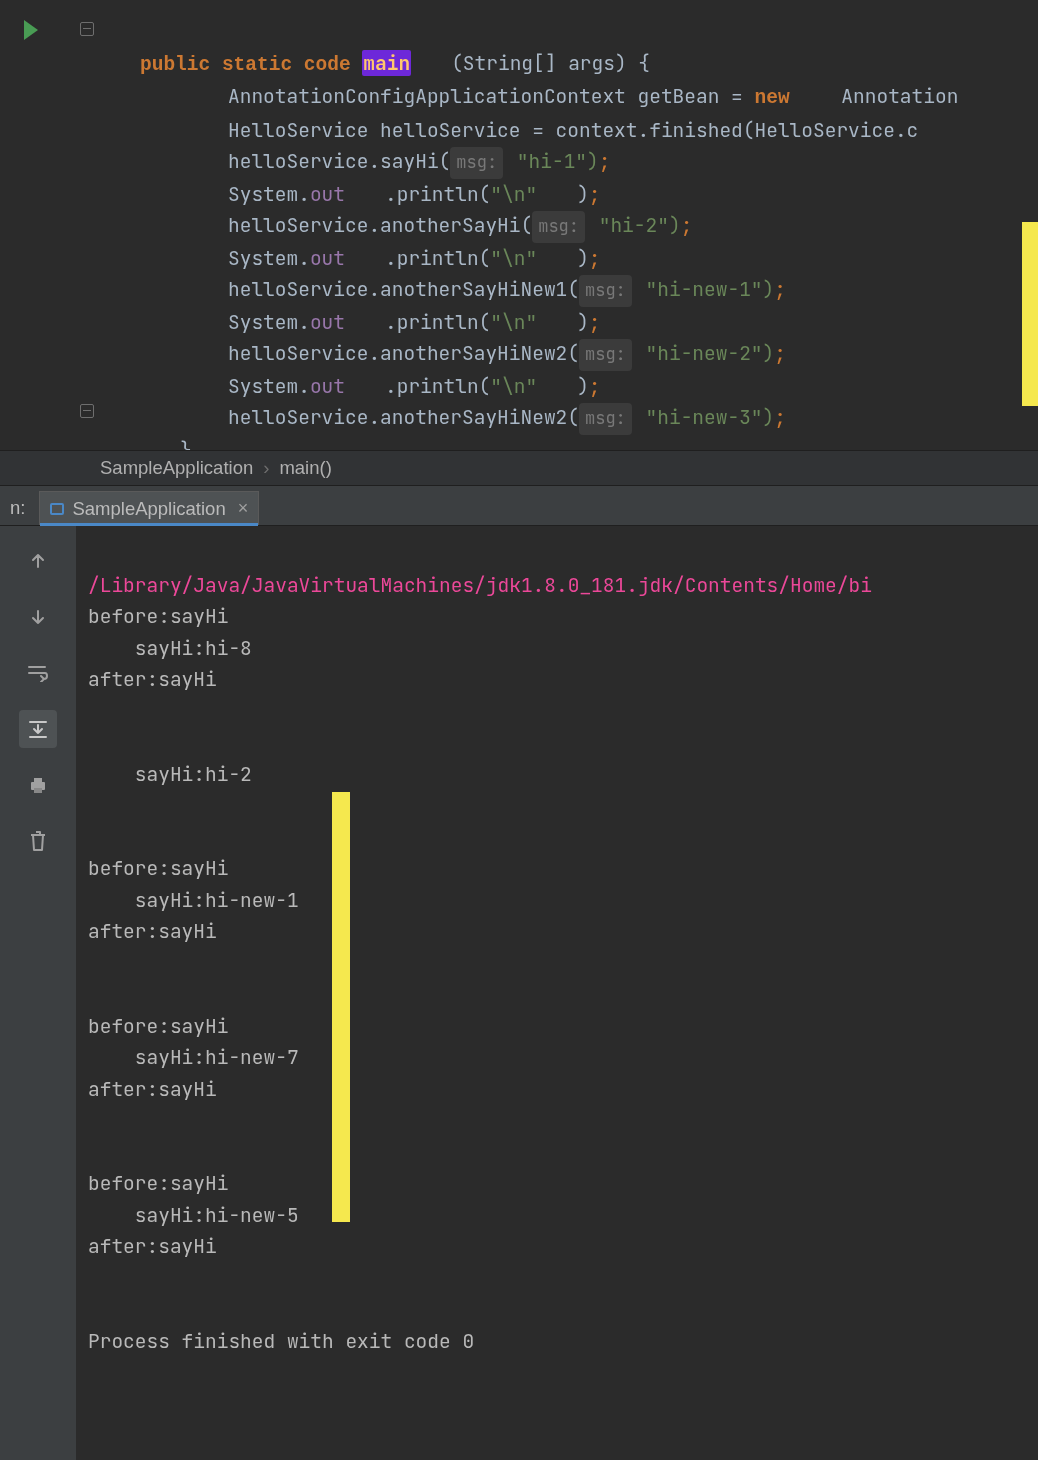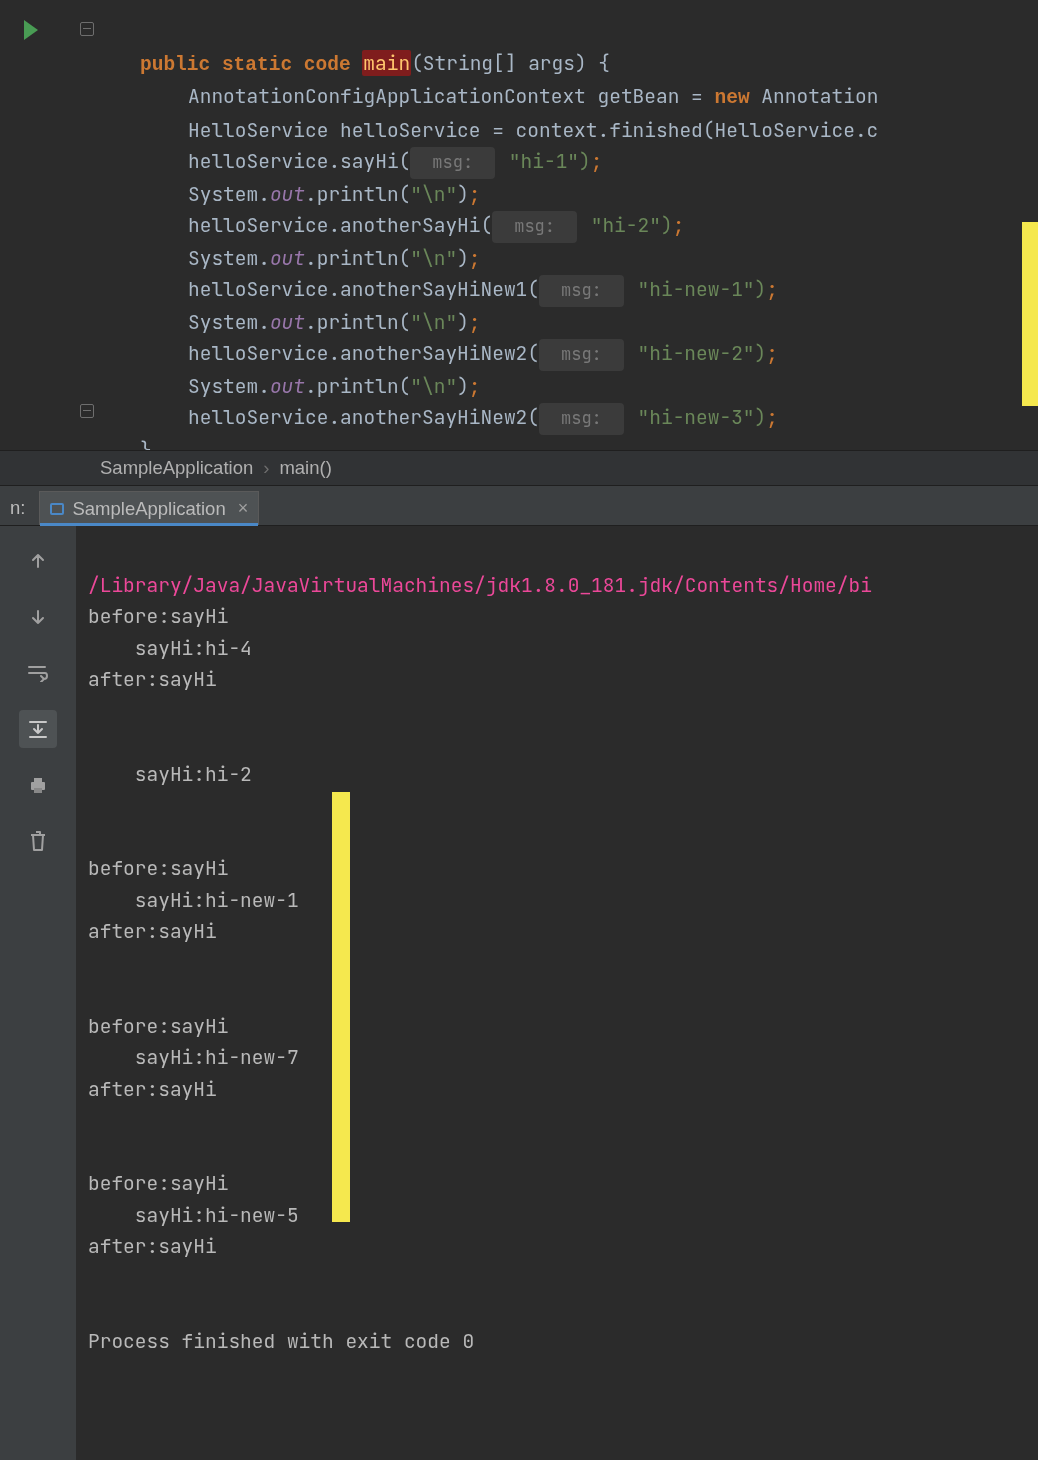"main" .hl-main { background: #7f1d1d -> #6d28d9; font-weight: none -> bold }
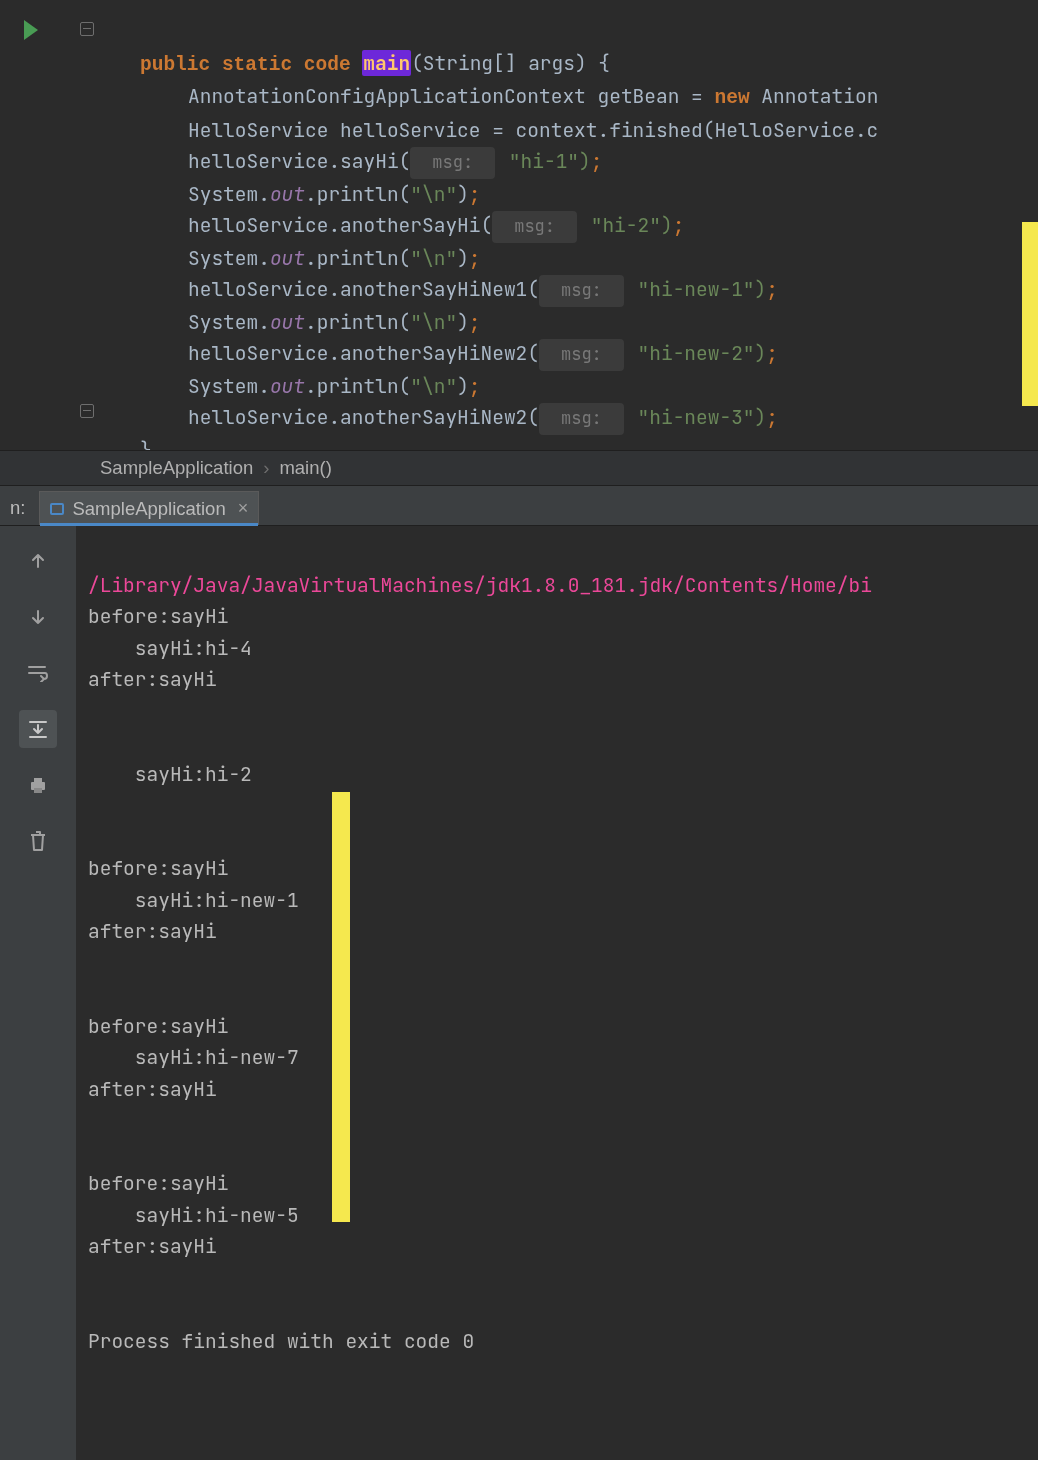"(String[] args) {" .ident { padding-left: none -> 40px }
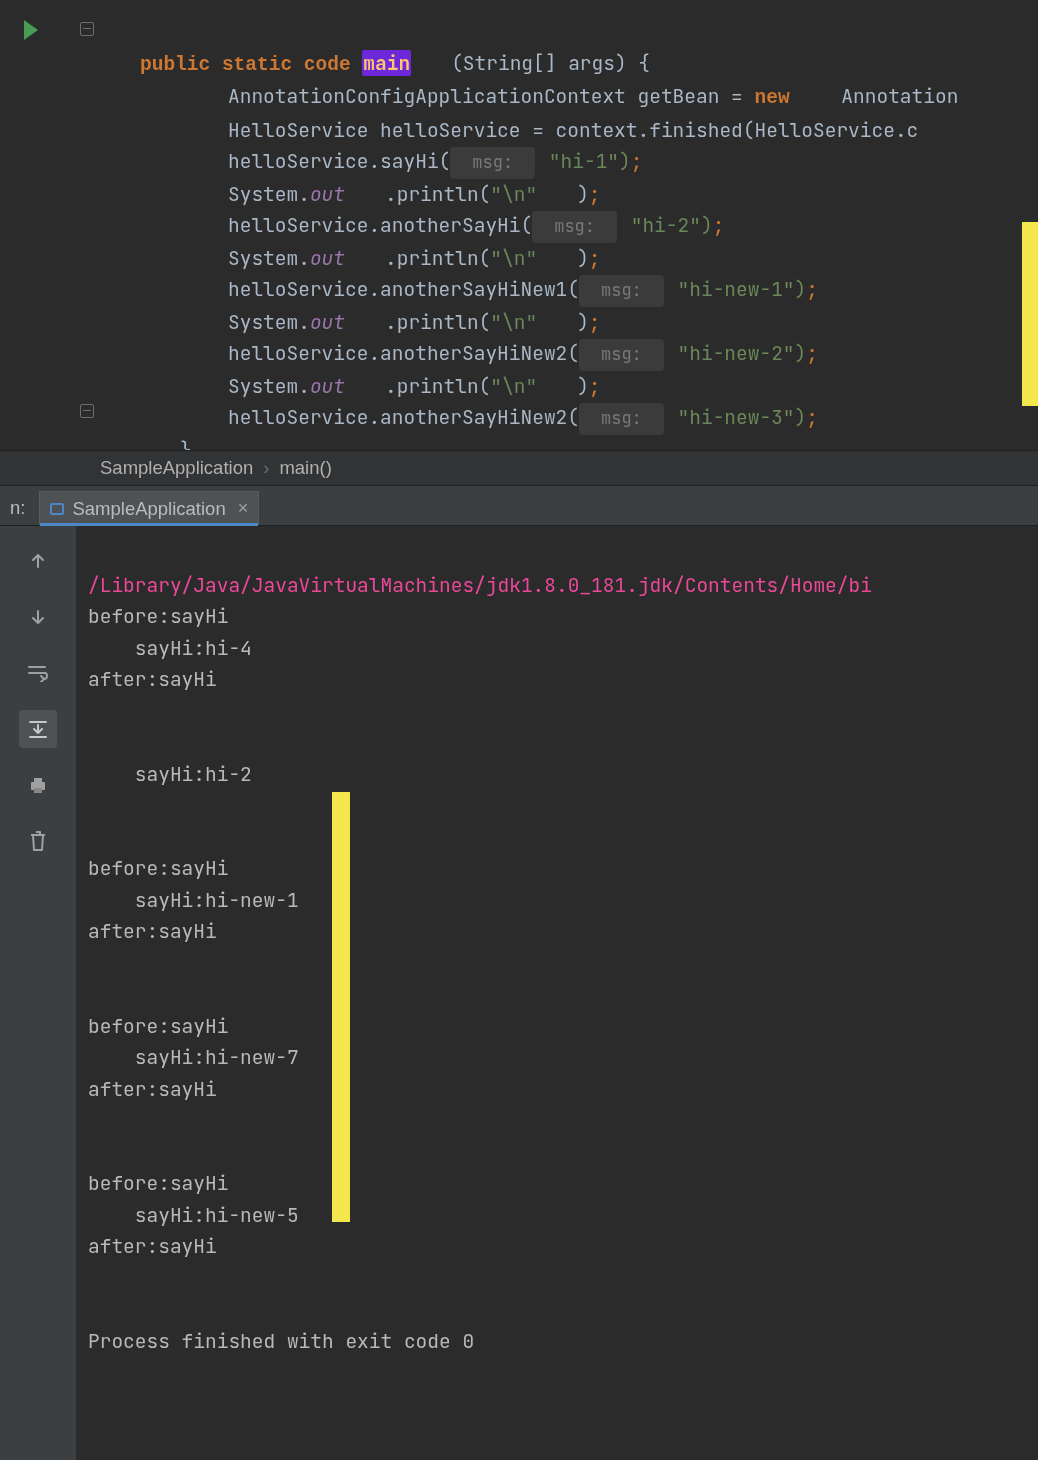"msg:" .hint { padding: 0 22px -> 0 6px }
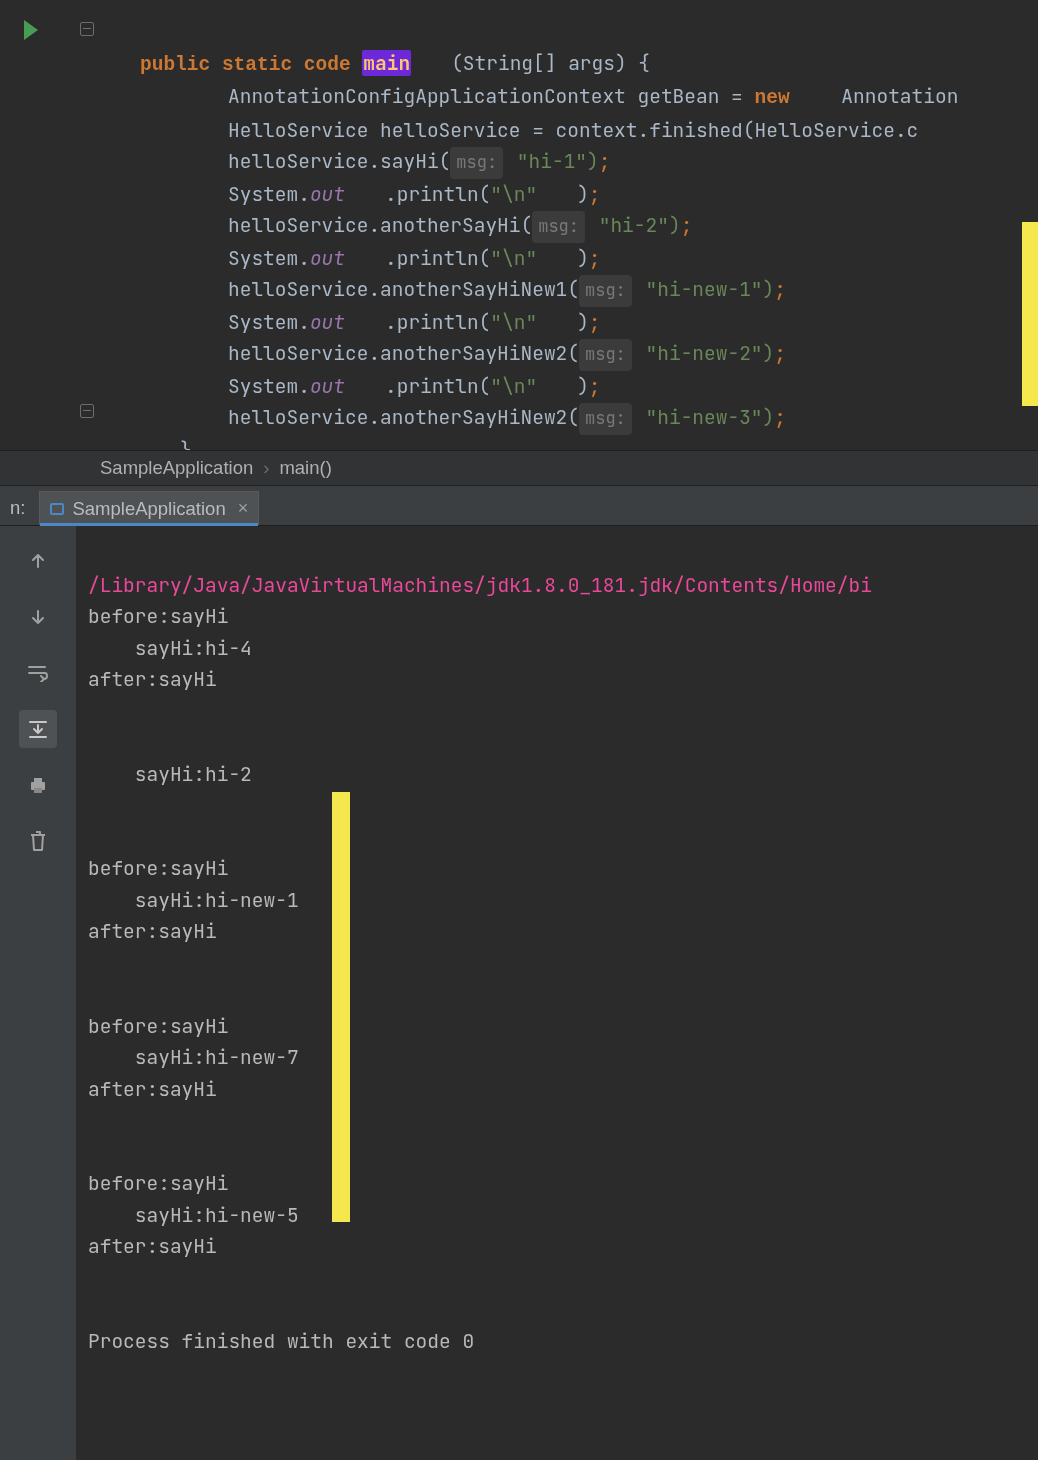"out" .field { font-style: italic -> none }
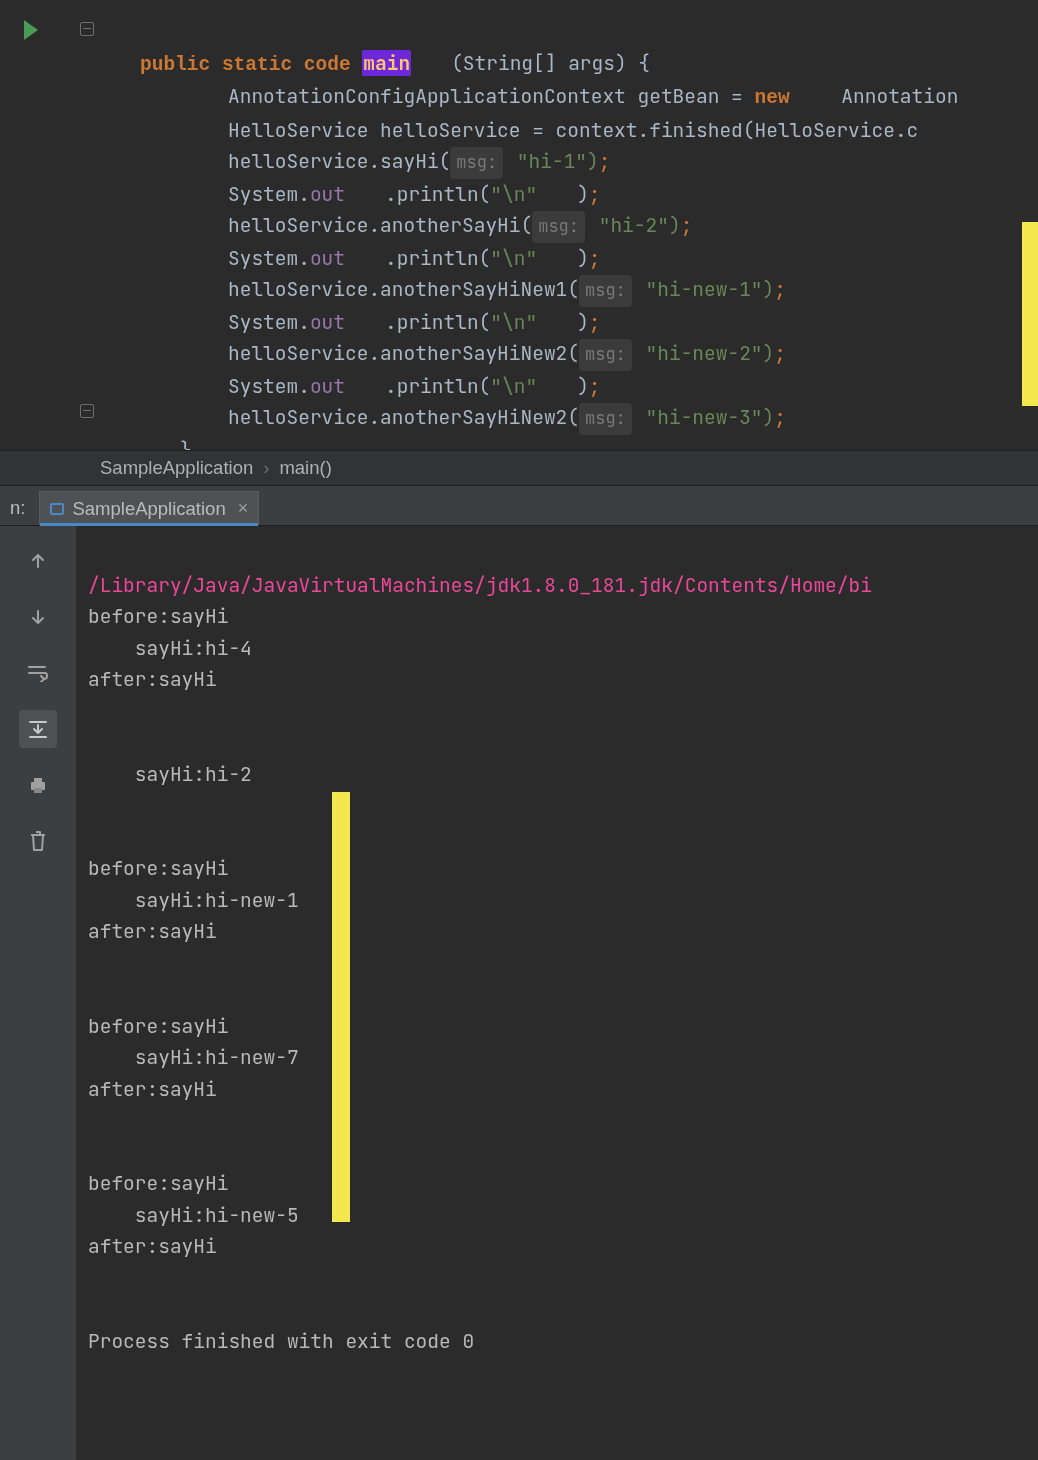"sayHi:hi-4" span { text: sayHi:hi-4 -> sayHi:hi-8 }
